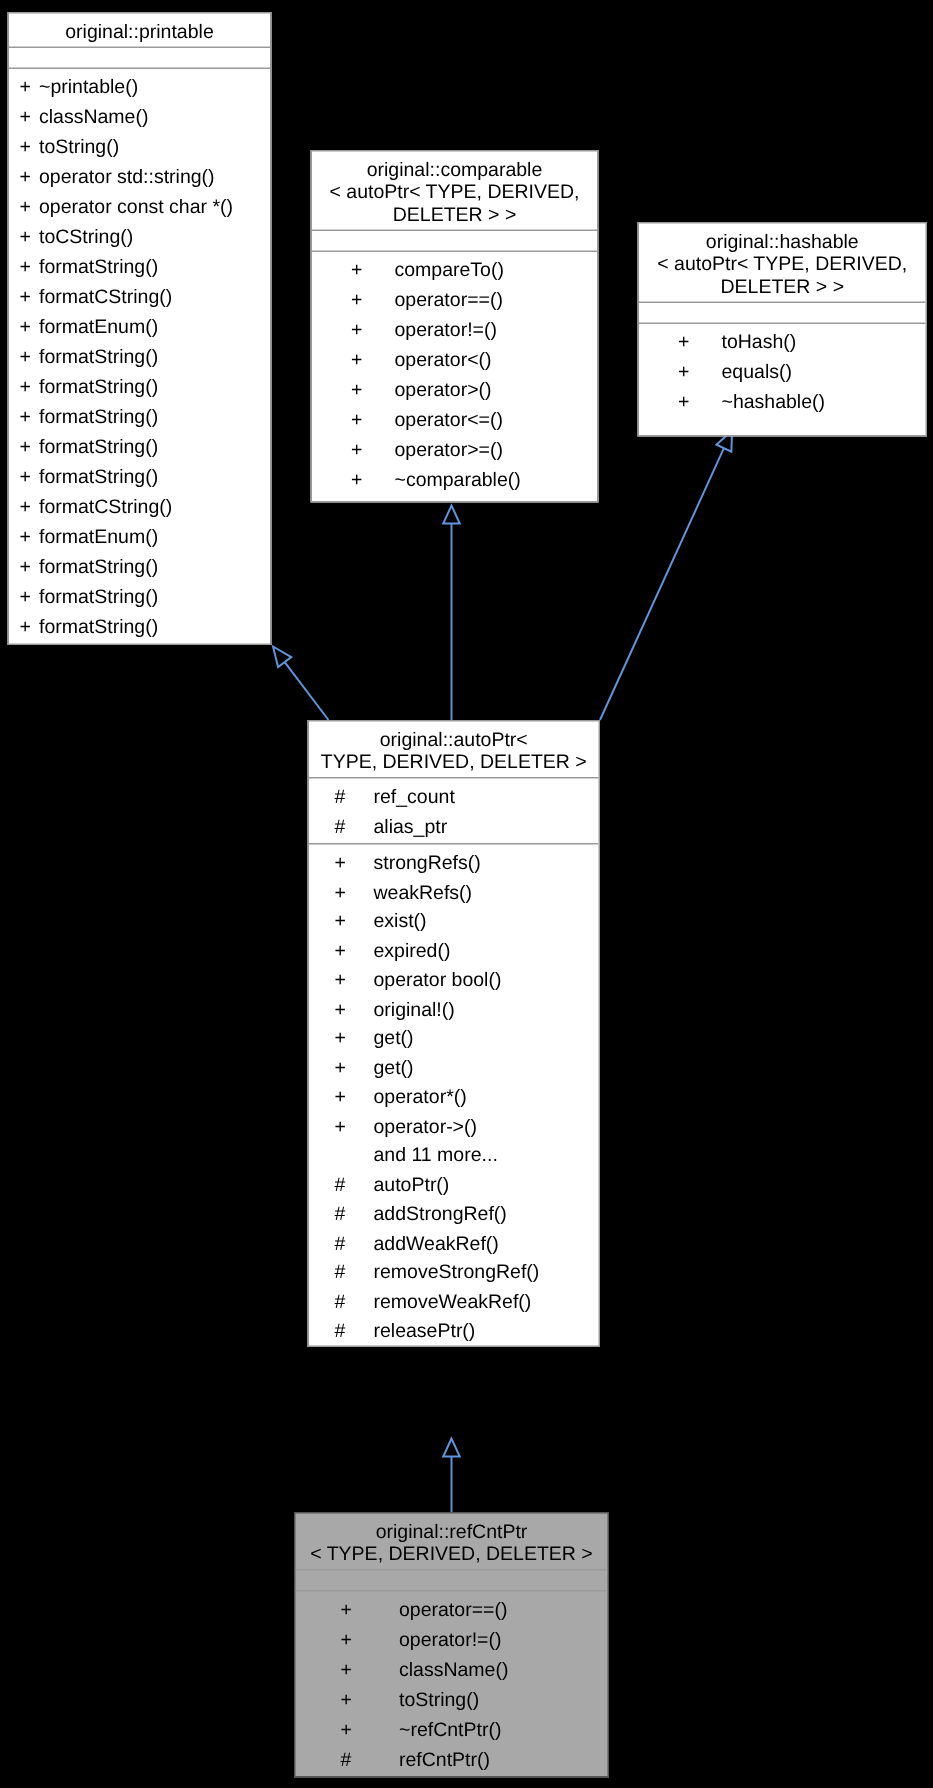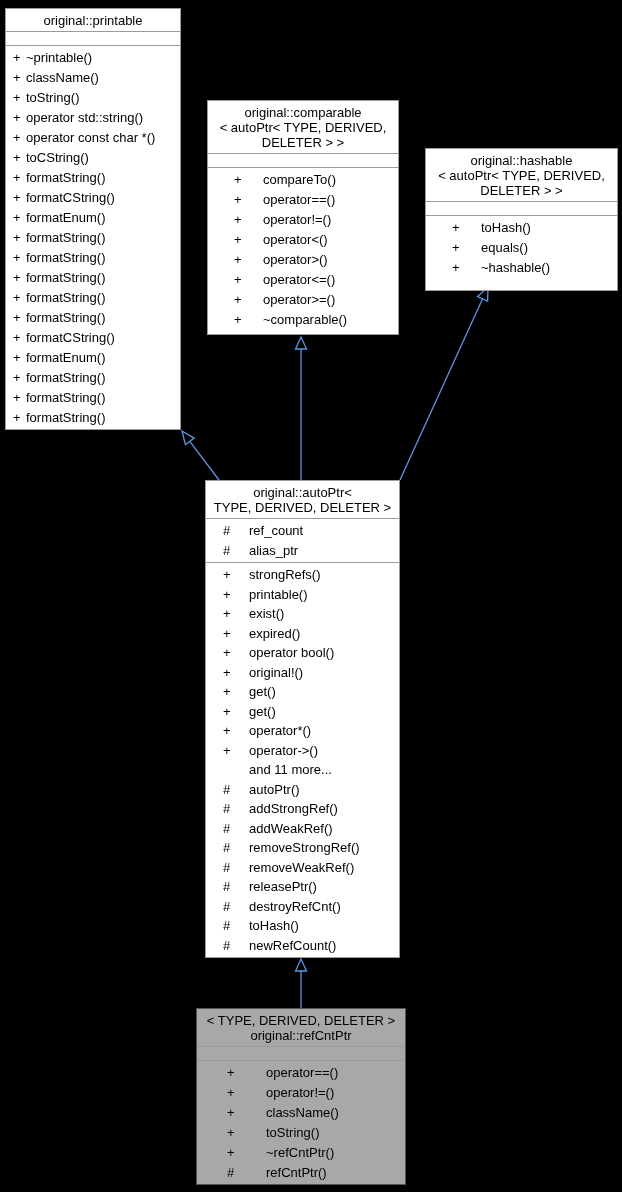"original::autoPtr<" #box-autoptr { height: 478px -> 418px }
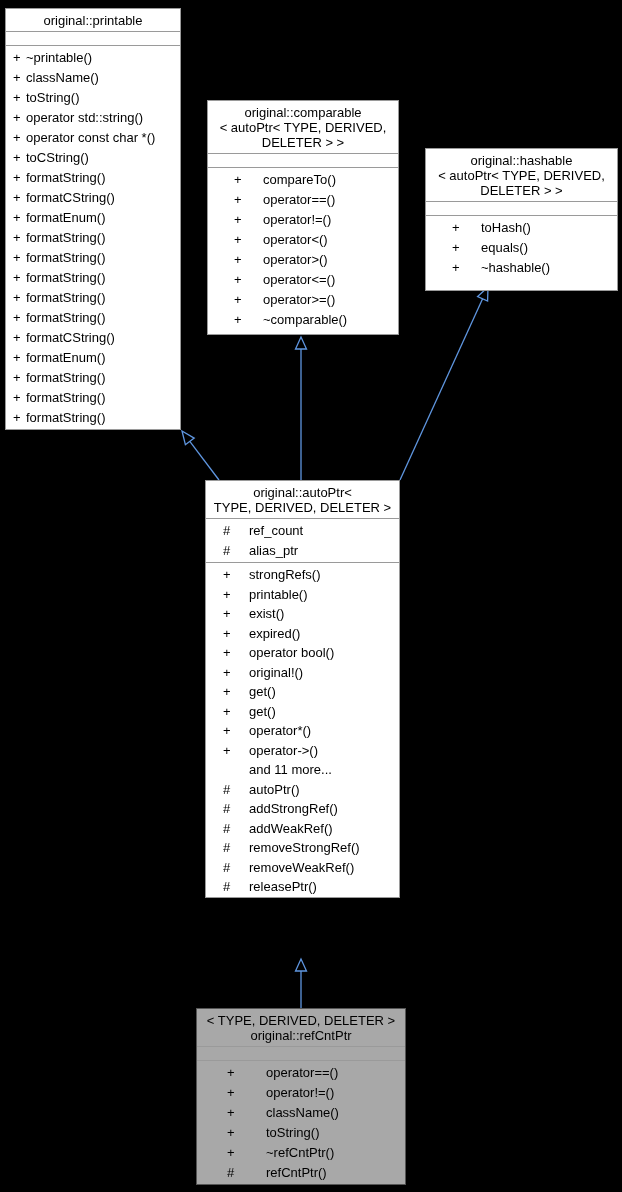"printable()" span.mname { text: printable -> weakRefs }
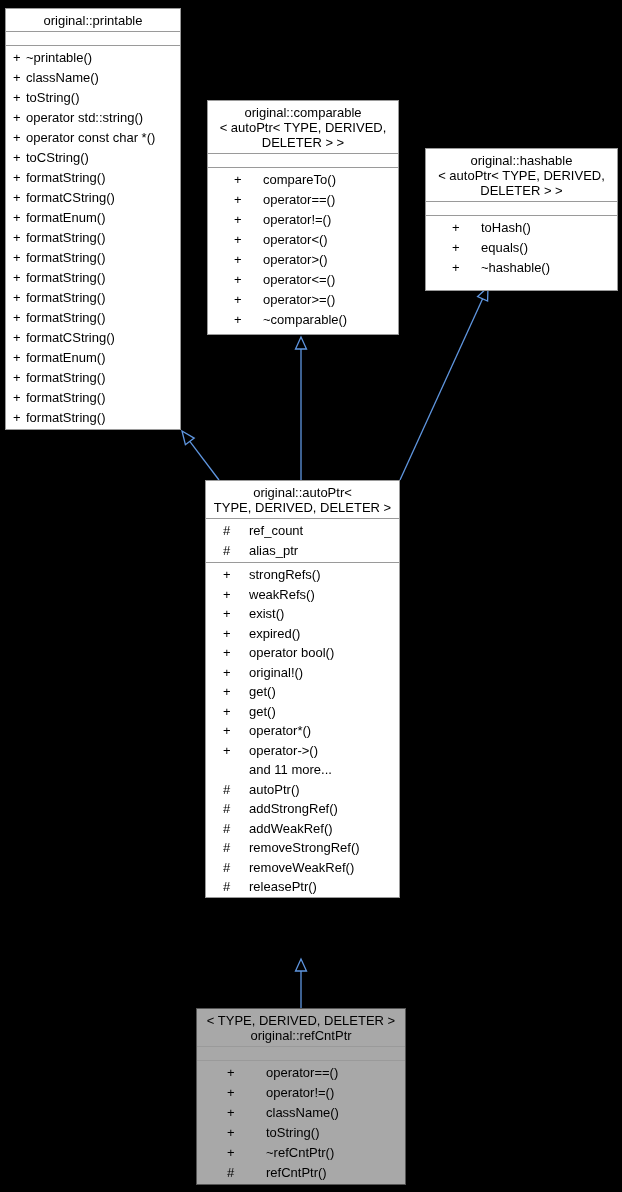"< TYPE, DERIVED, DELETER >" div.title-line { order: before "original::refCntPtr" -> after "original::refCntPtr" }
